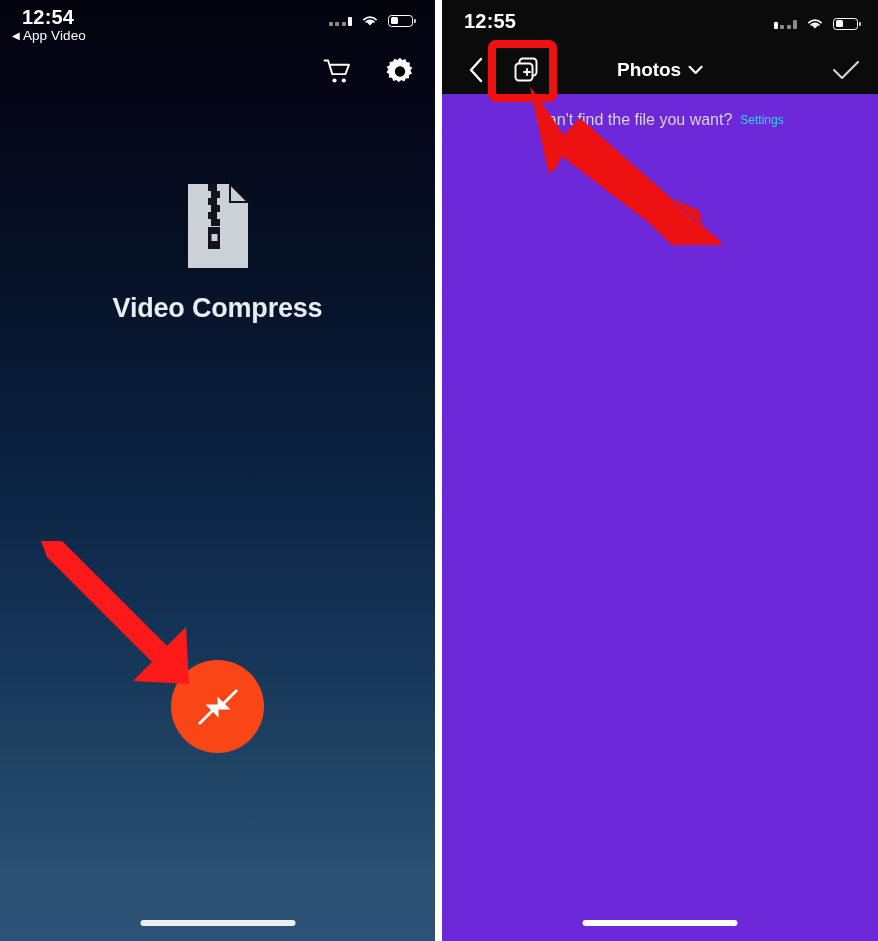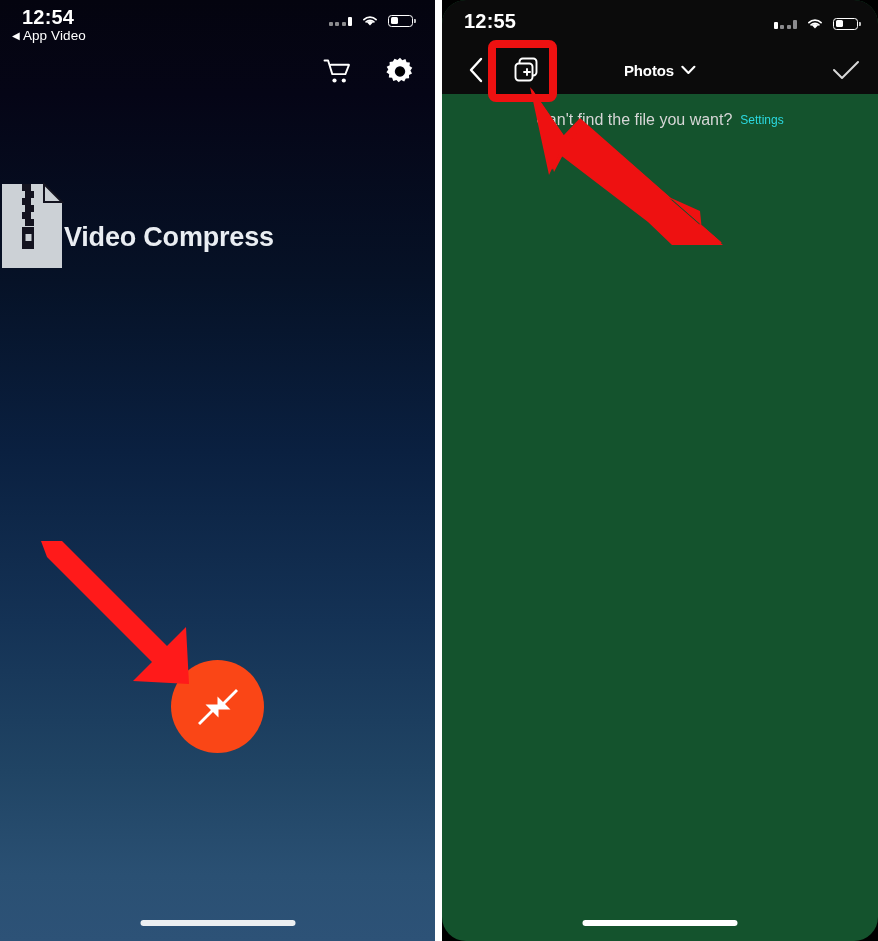"12:55" .phone-right { background: #14532d -> #6d28d9; border-radius: 24px -> none }
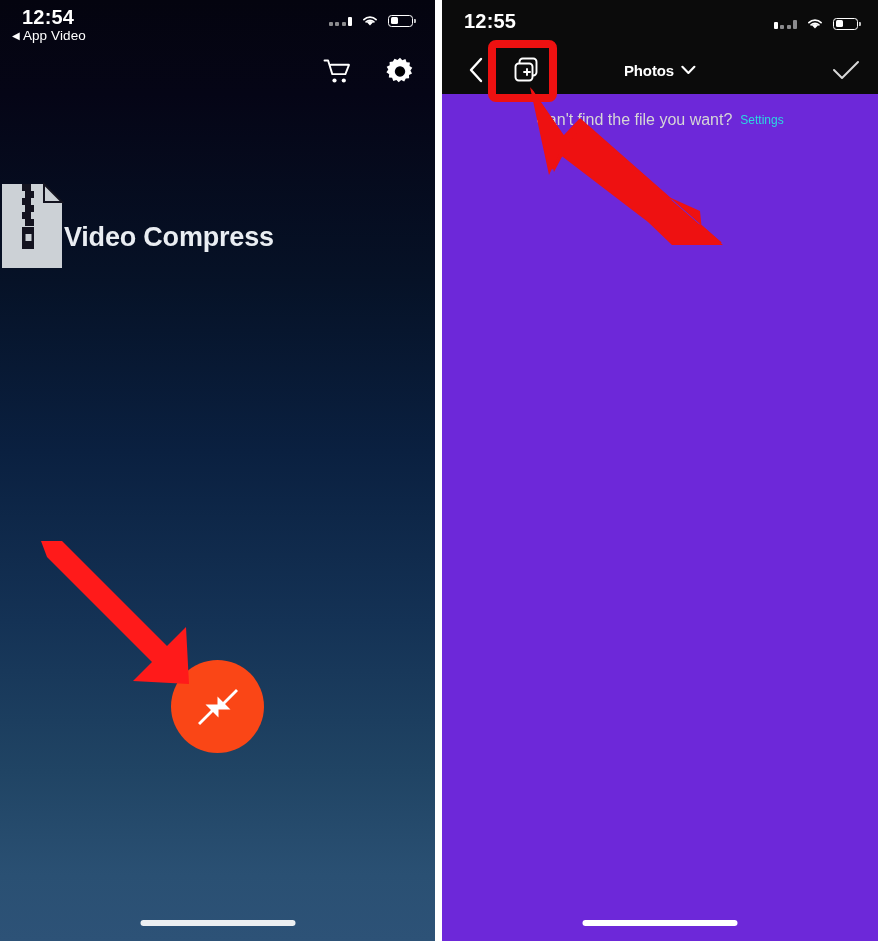"Photos" .nav-title-btn .lbl { font-size: 15px -> 19px }
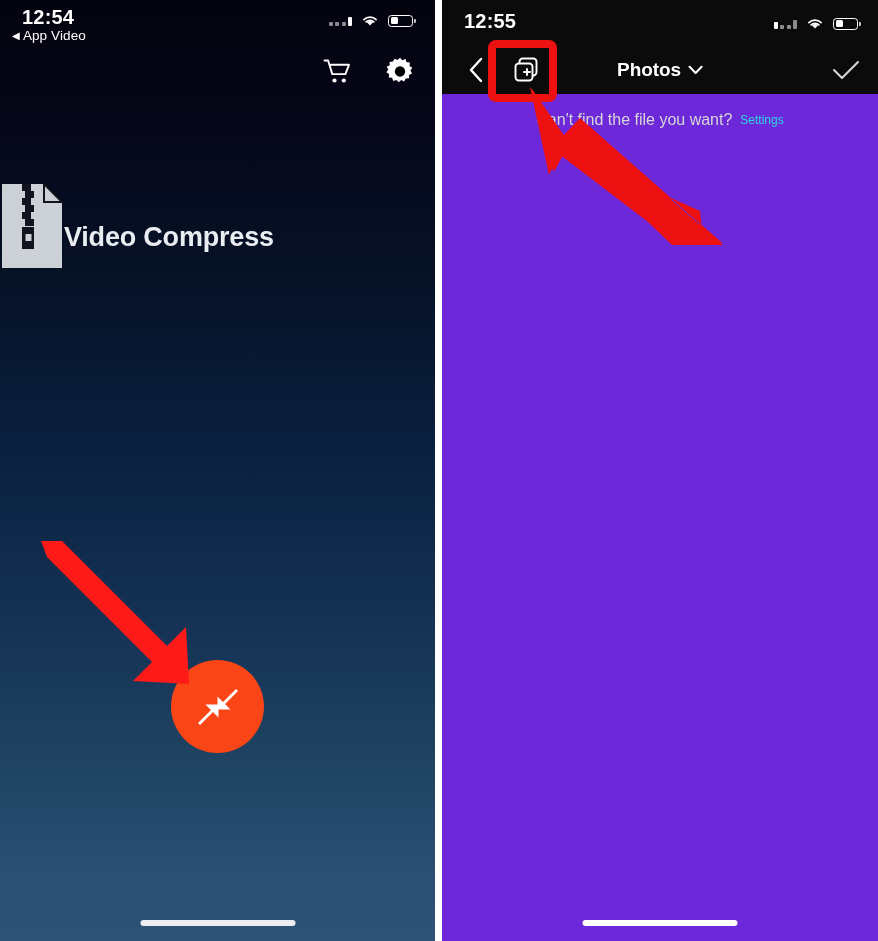"Video Compress" .app-block { flex-direction: row -> column }
